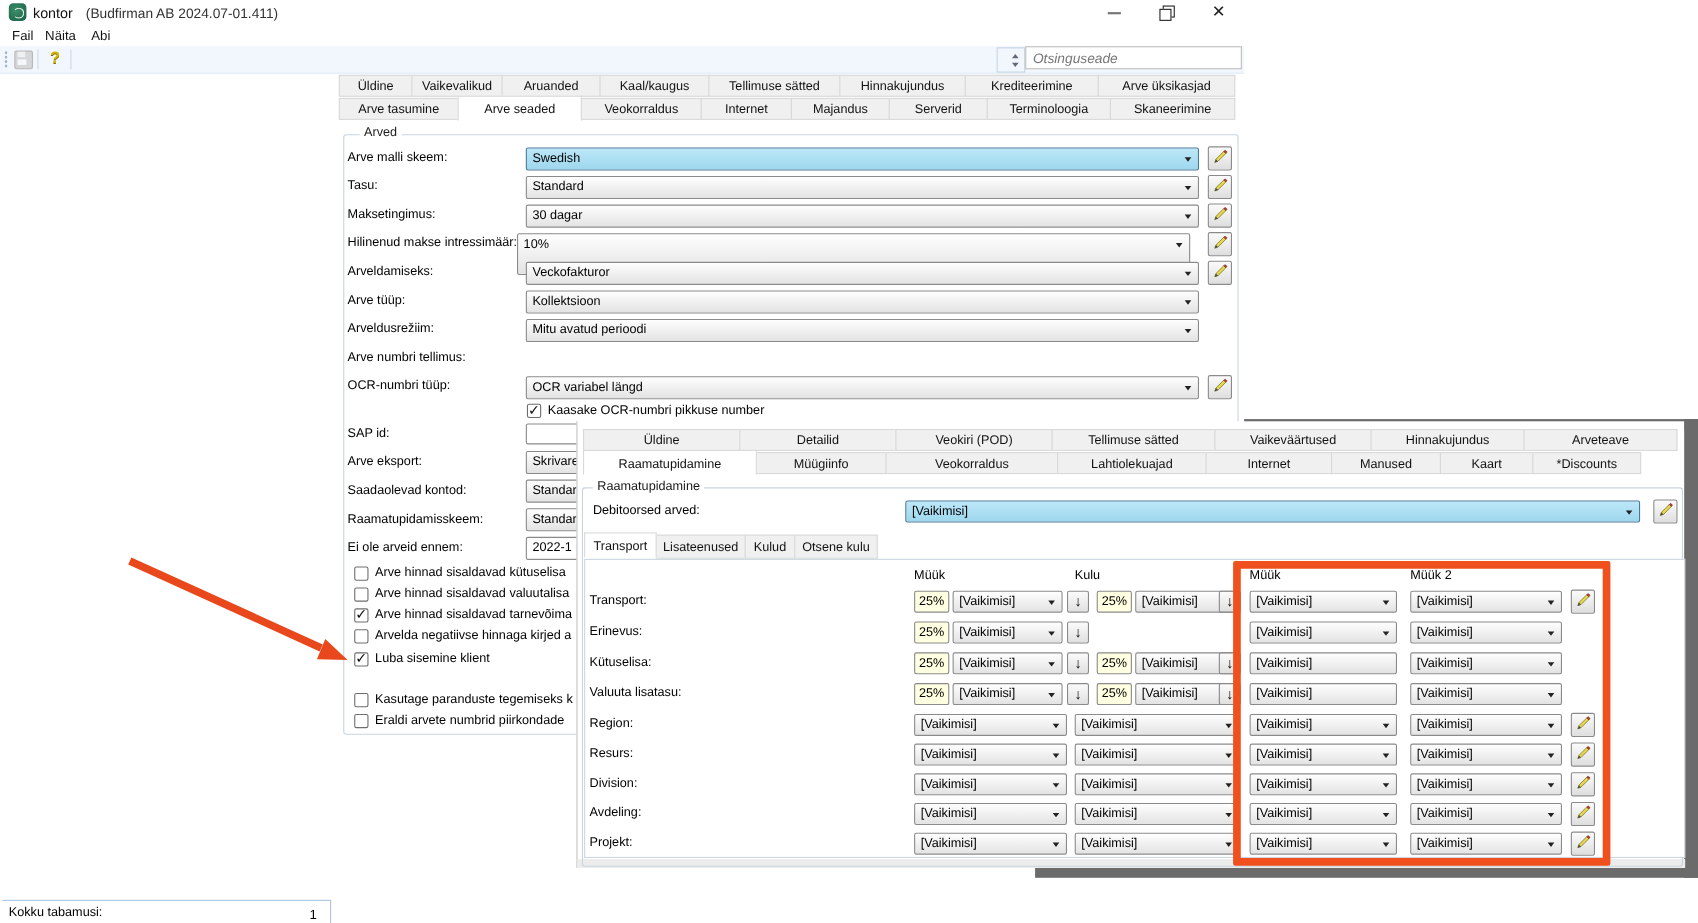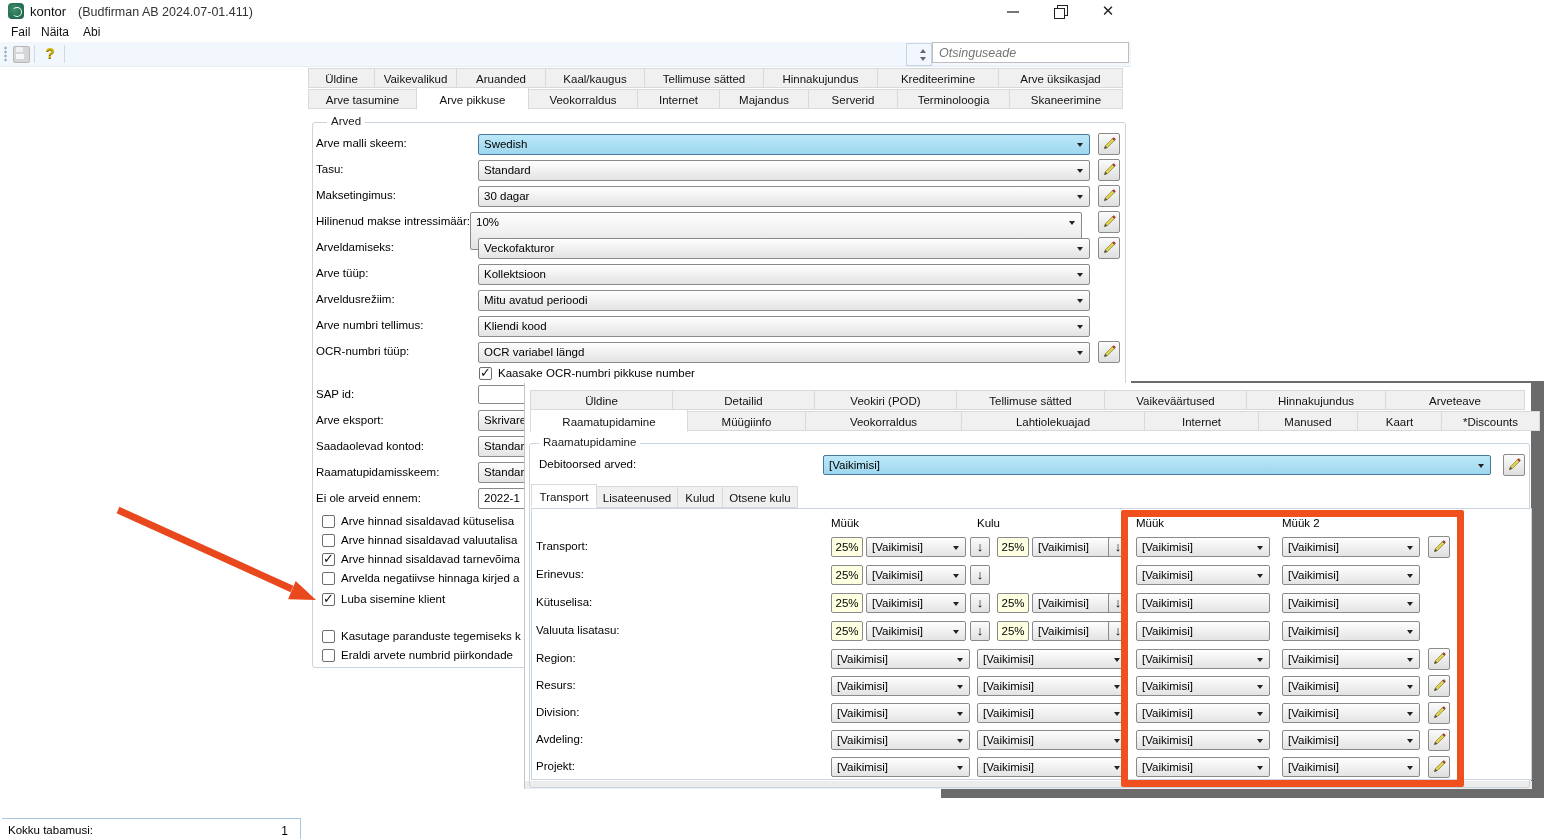"Arve pikkuse" span.tab { text: pikkuse -> seaded }
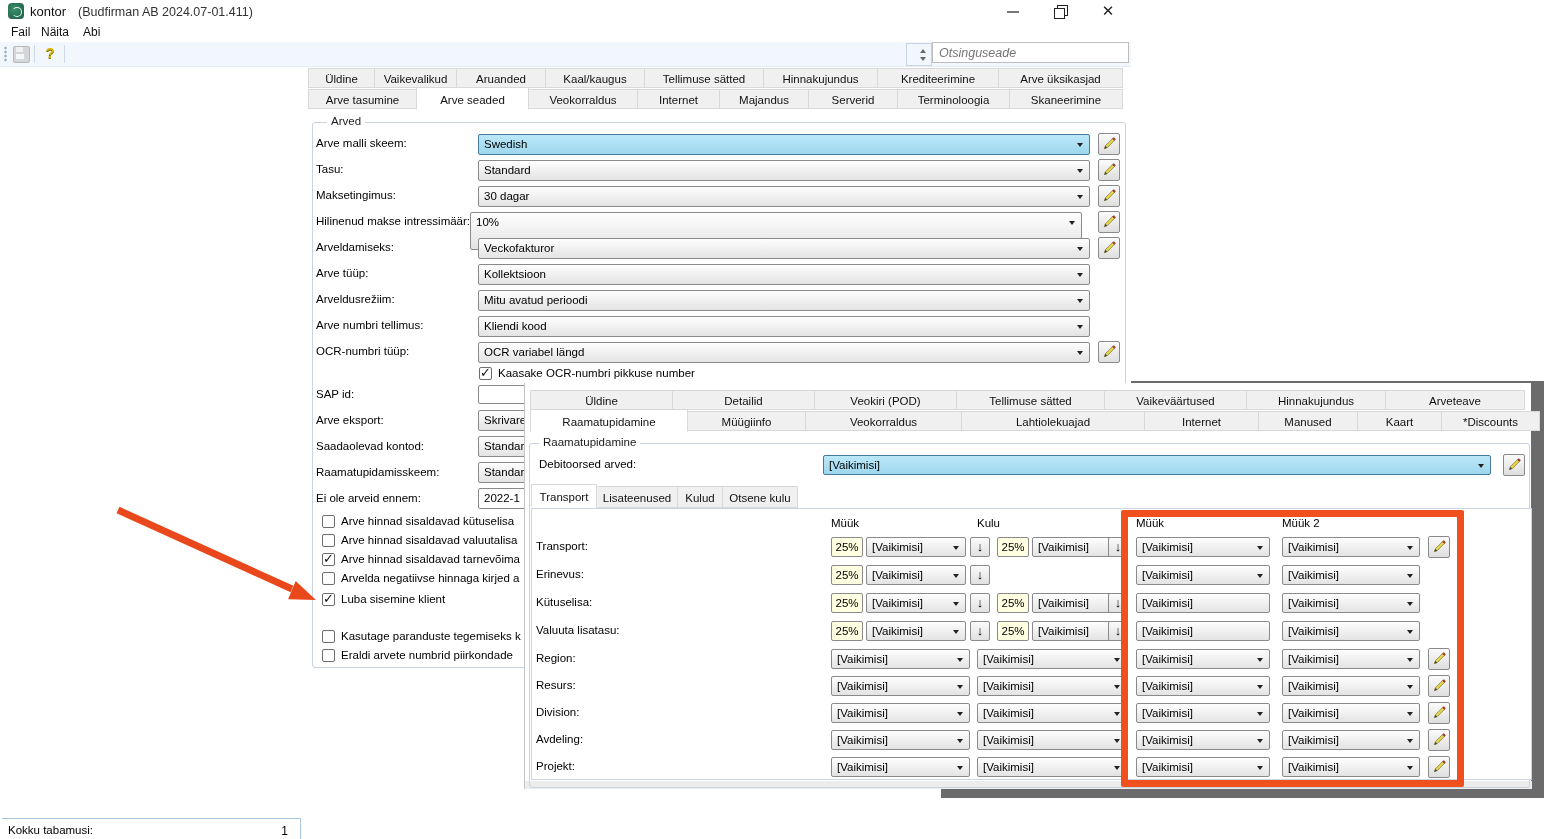"Kliendi kood" div.dd { html: <div><span>Kliendi kood</span><span></span></div> -> none }
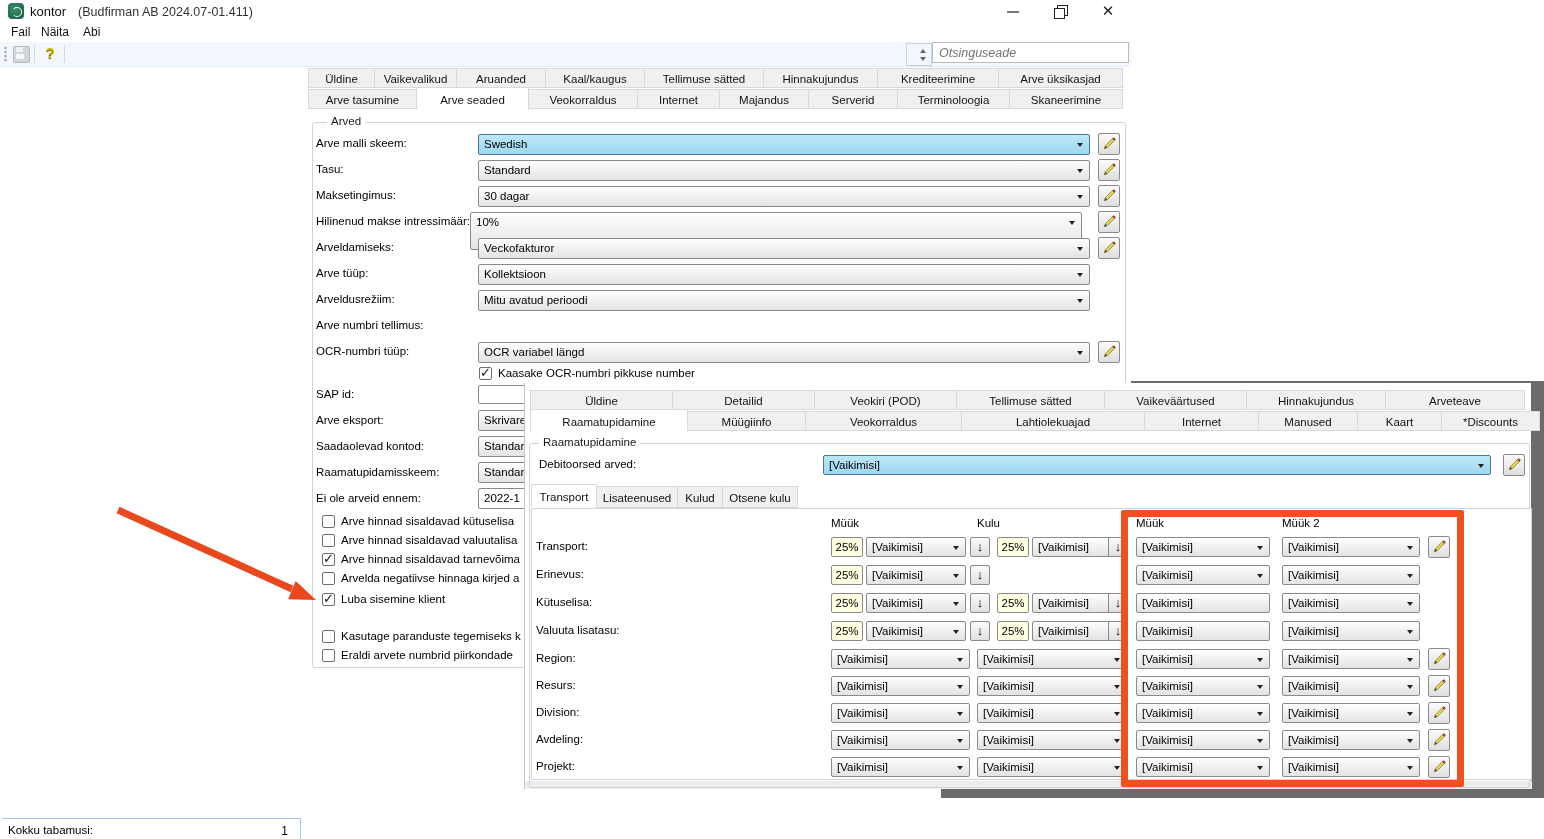"Lahtiolekuajad" span.tab { width: 184px -> 136px }
